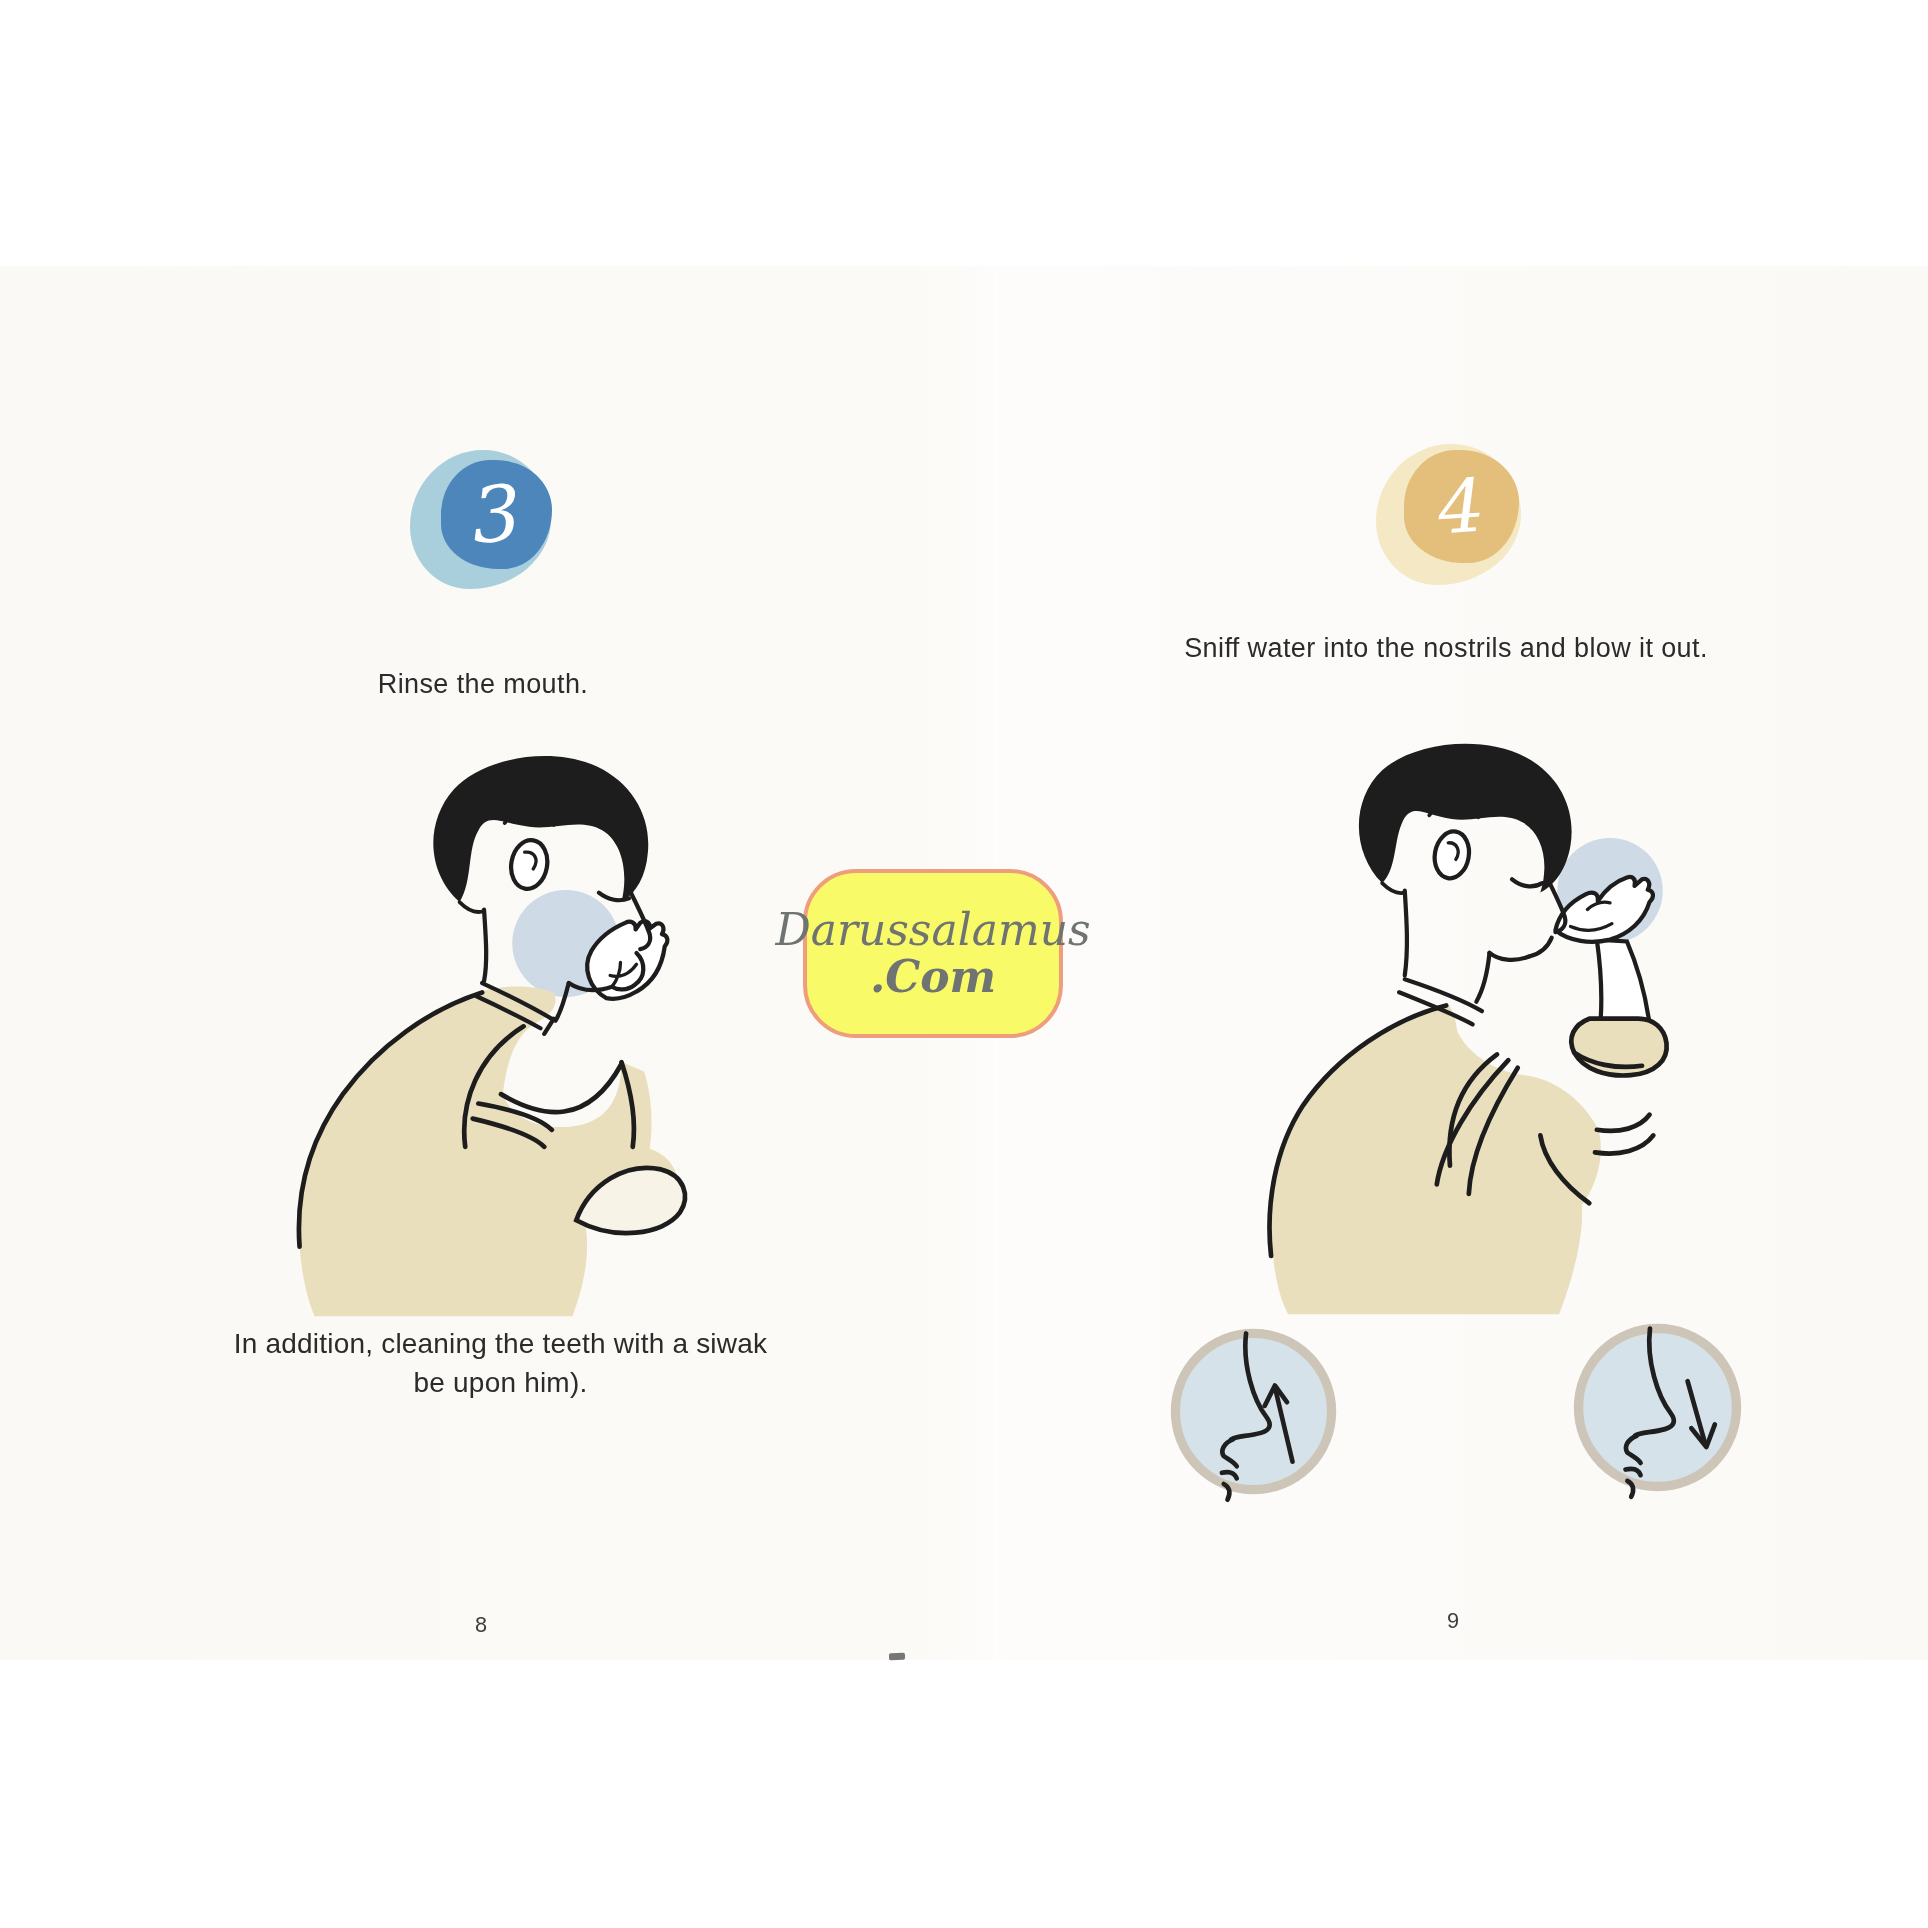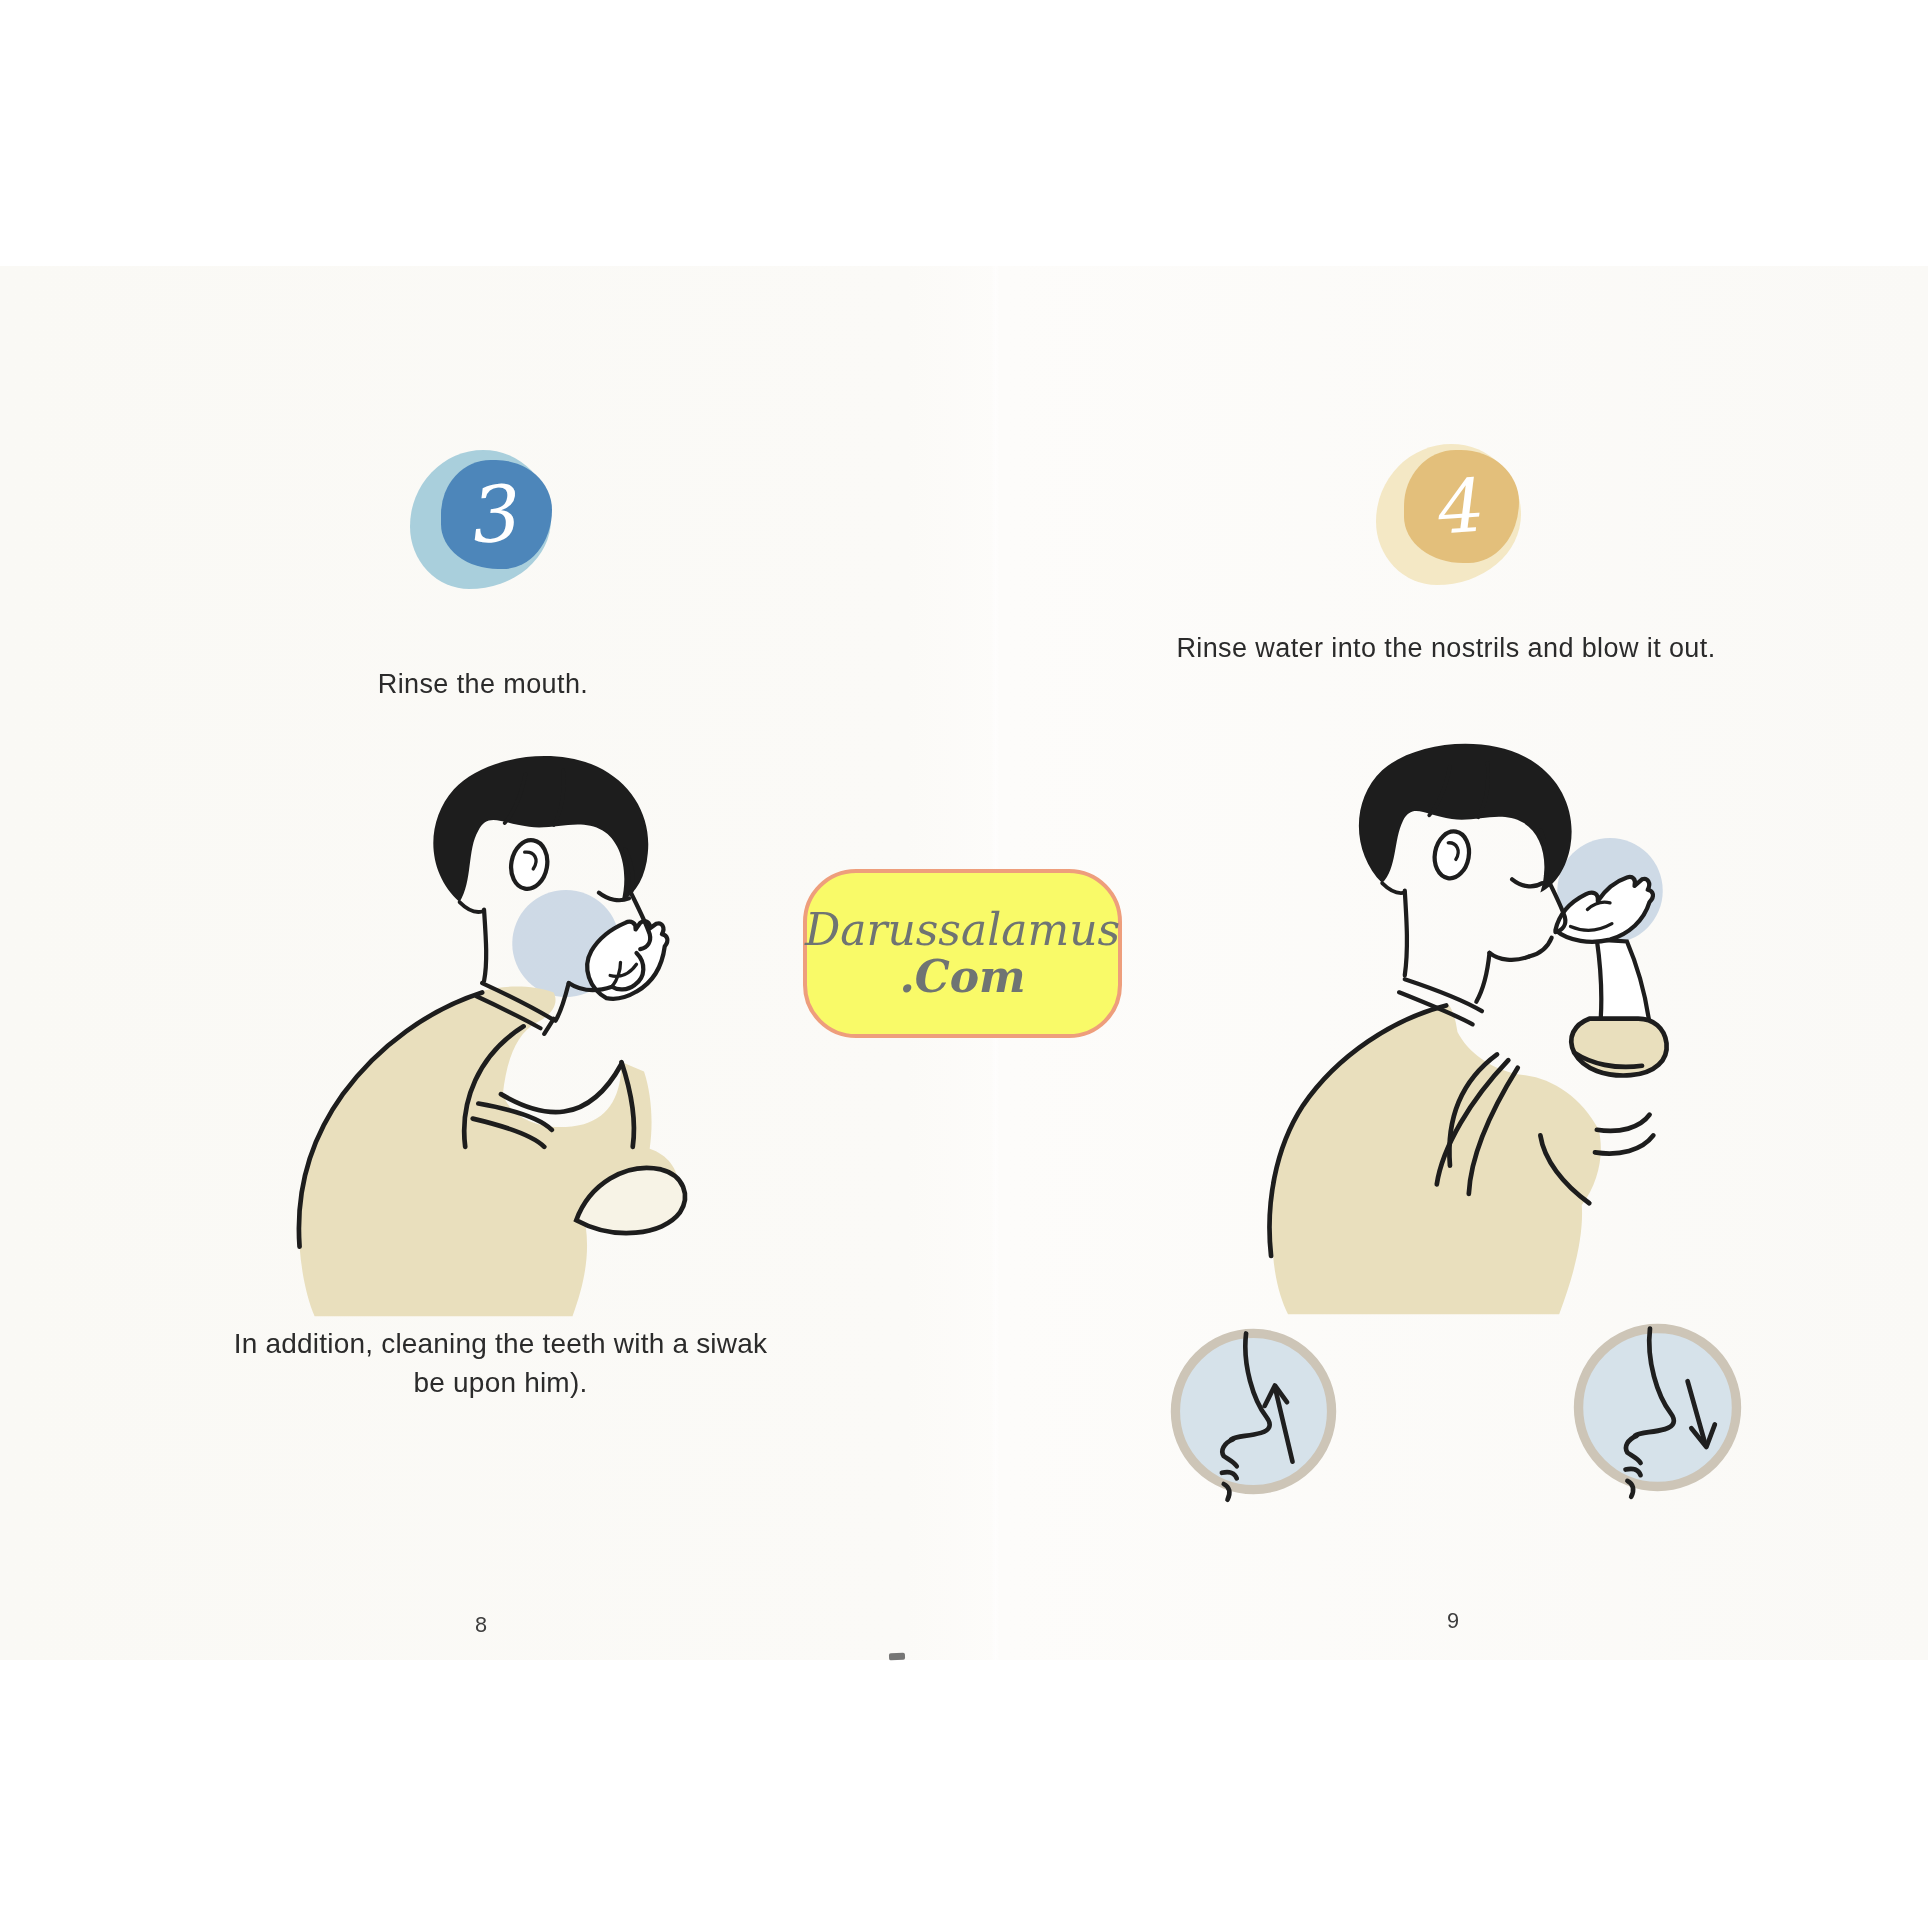"Rinse water into the nostrils" div.caption { text: Rinse -> Sniff }
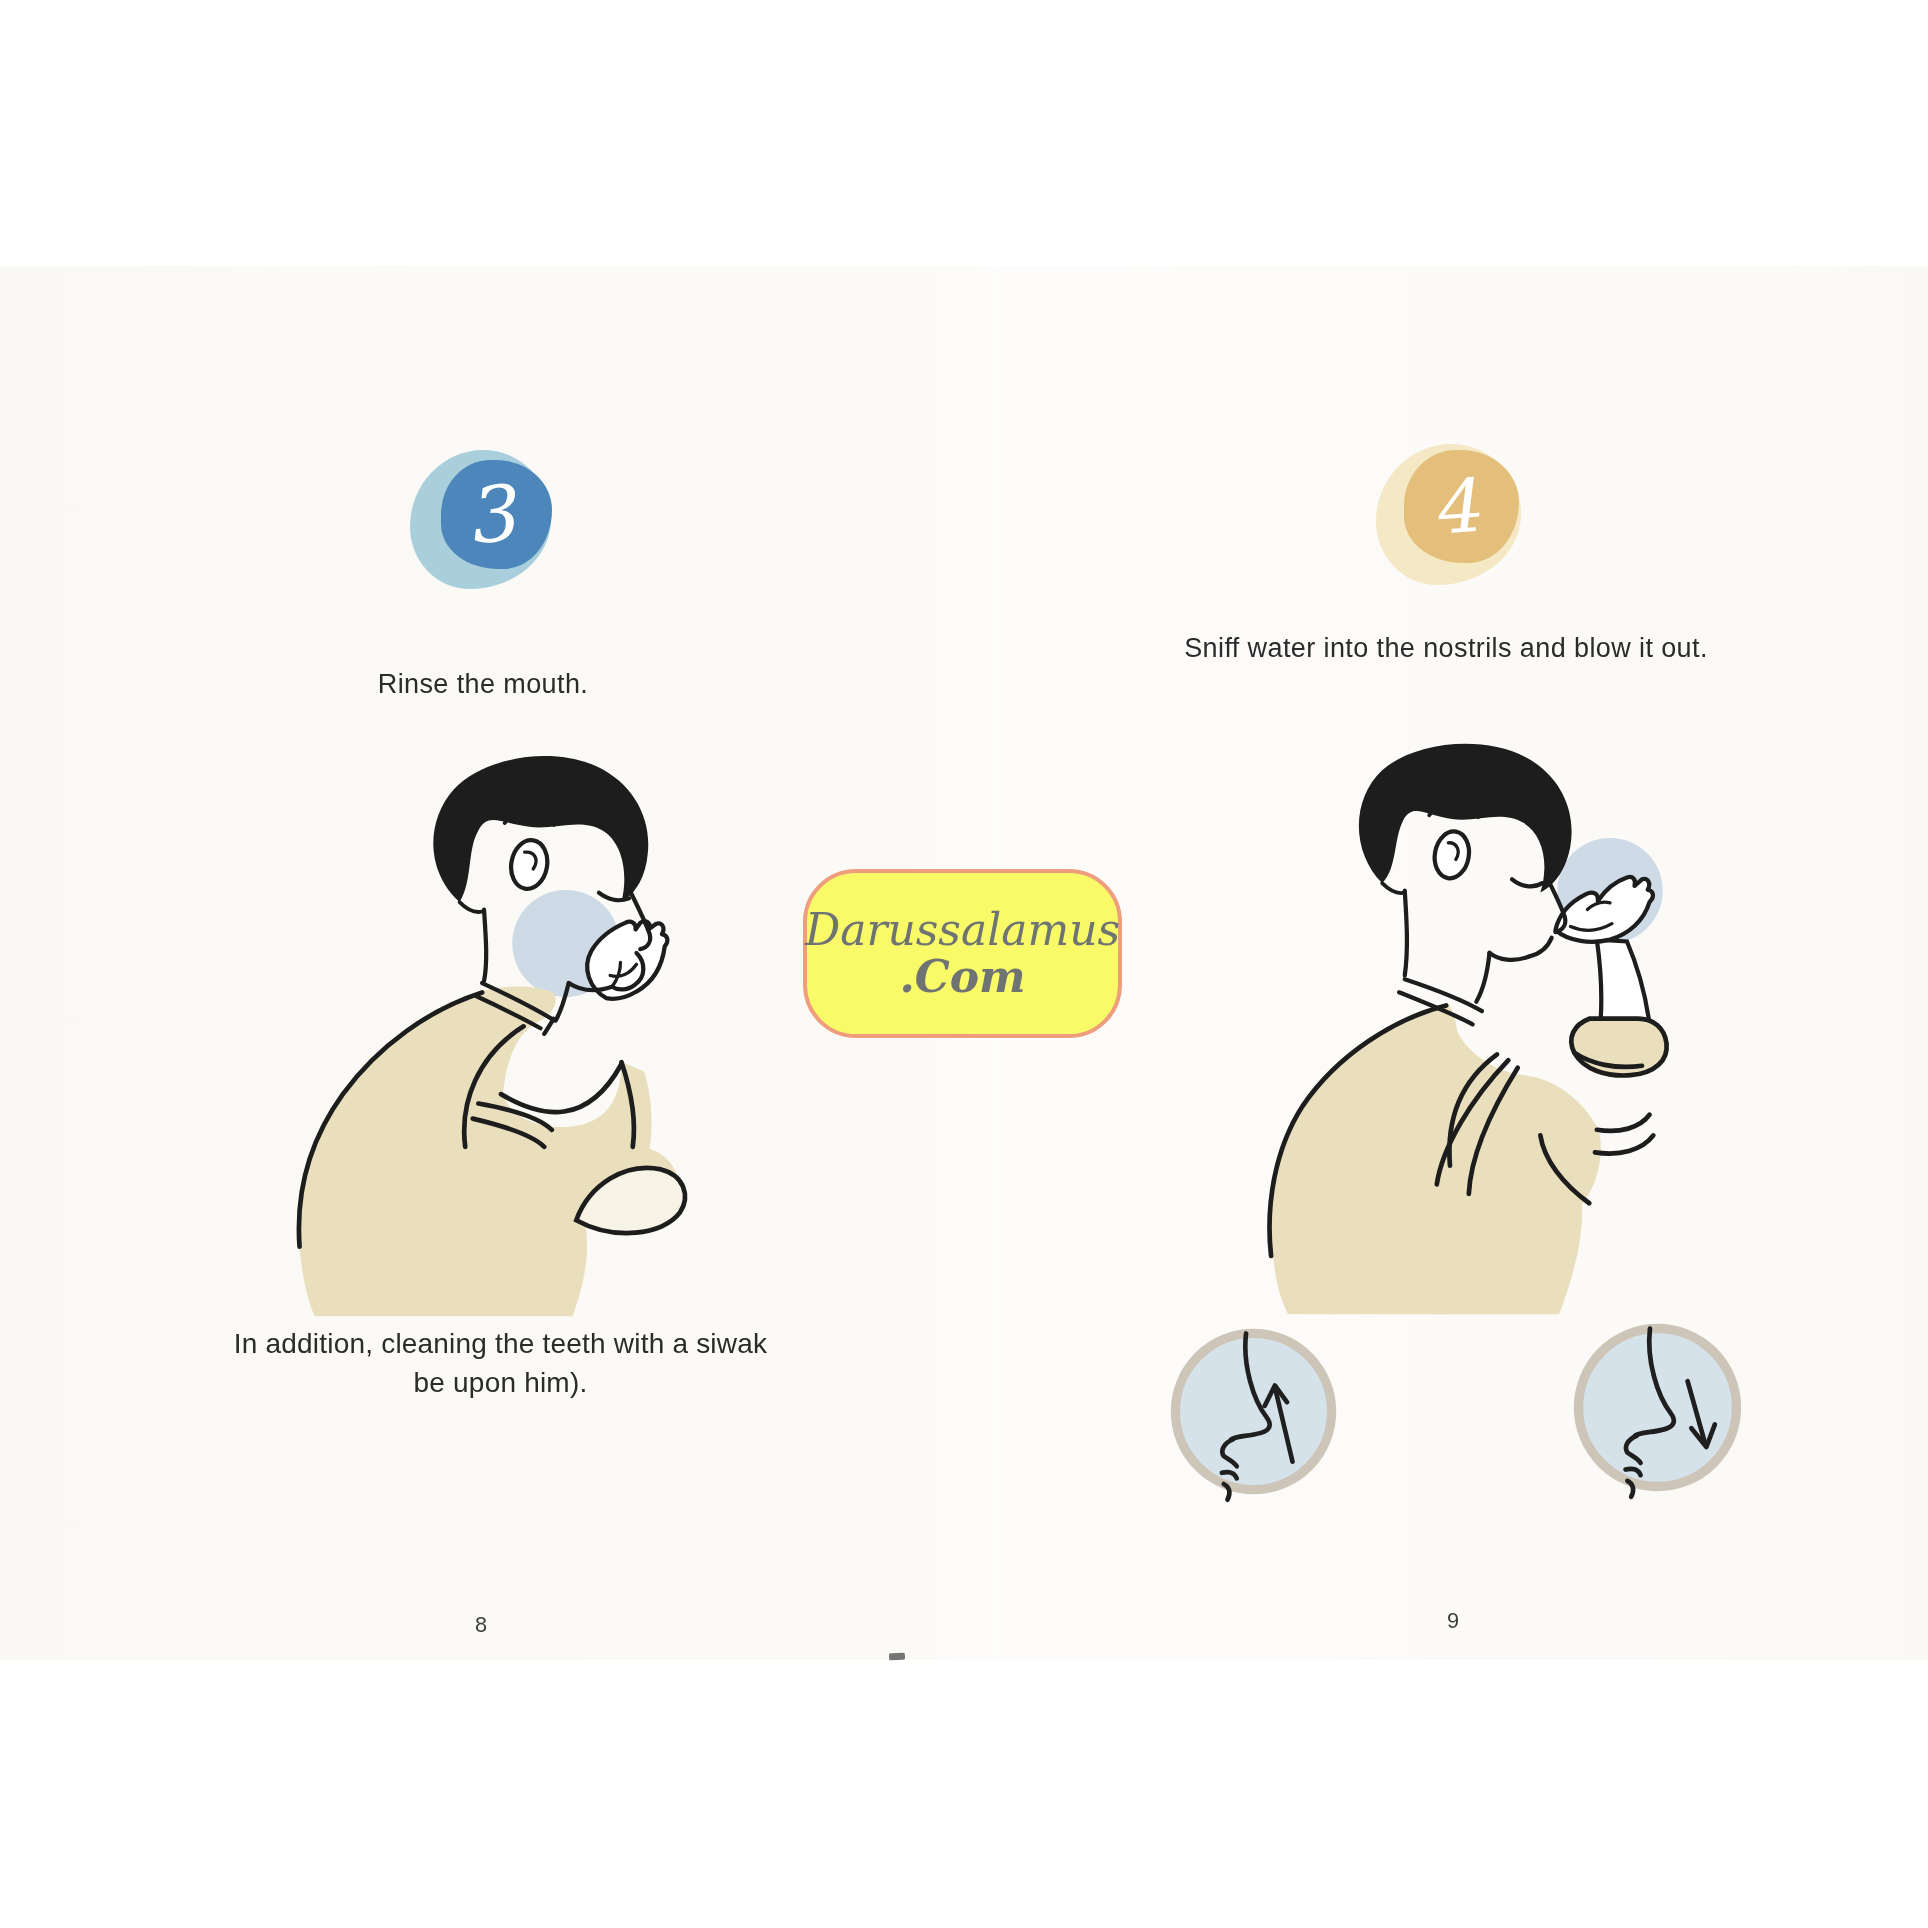"Darussalamus" .watermark { width: 319px -> 260px }
